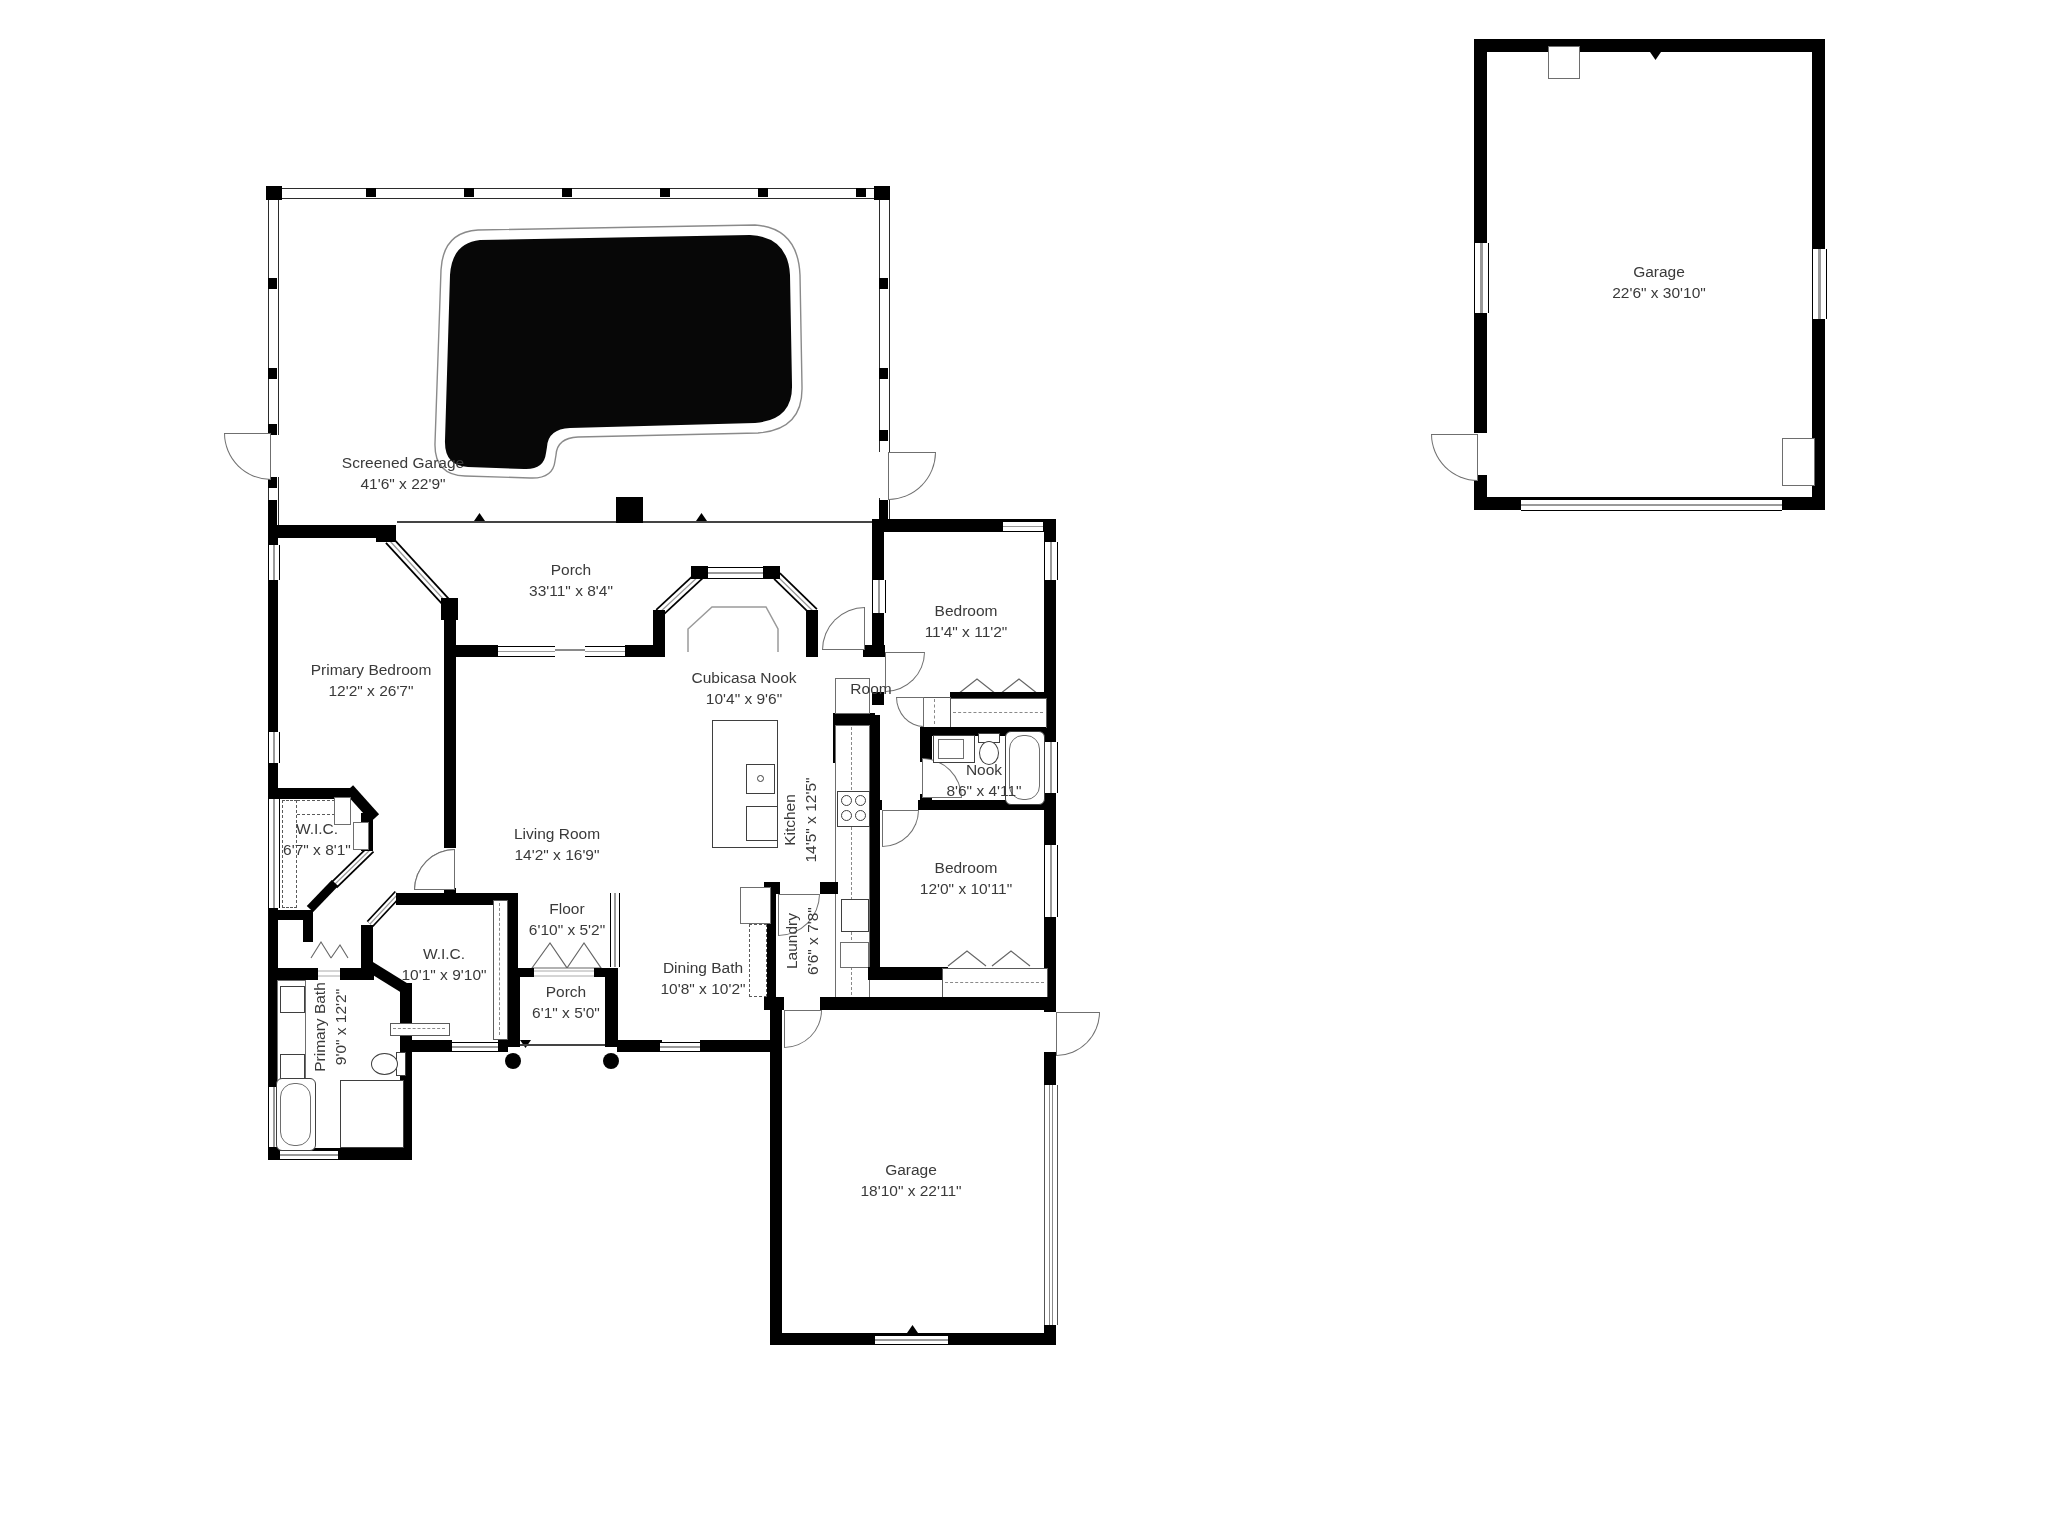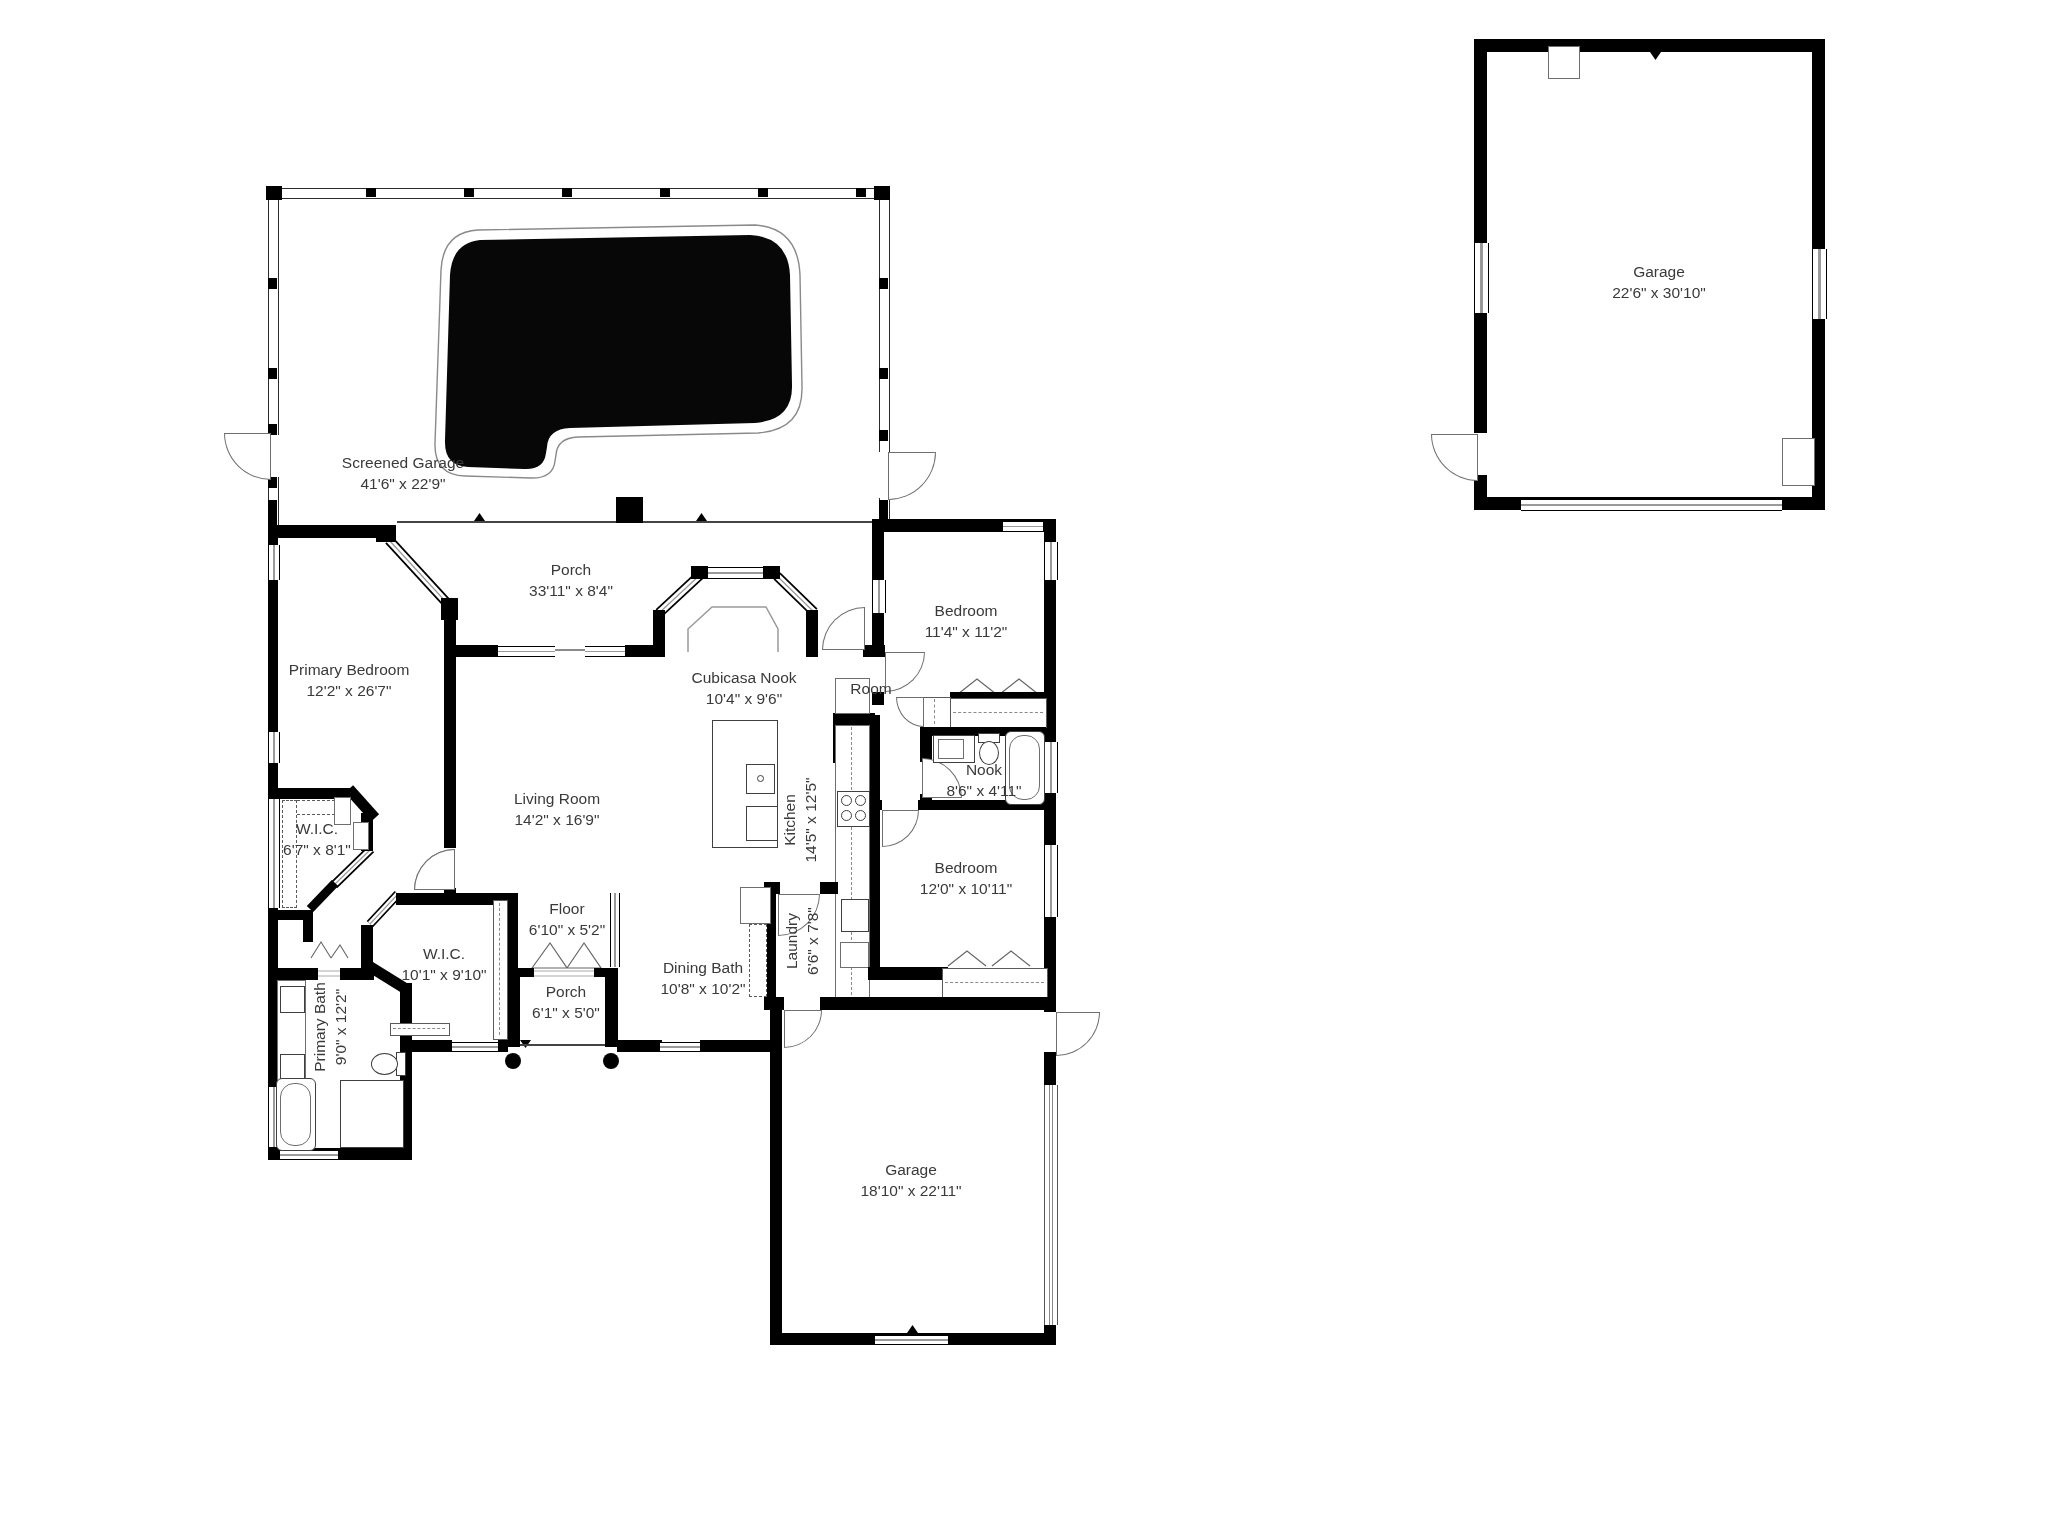"Primary Bedroom" div.lbl { left: 349px -> 371px }
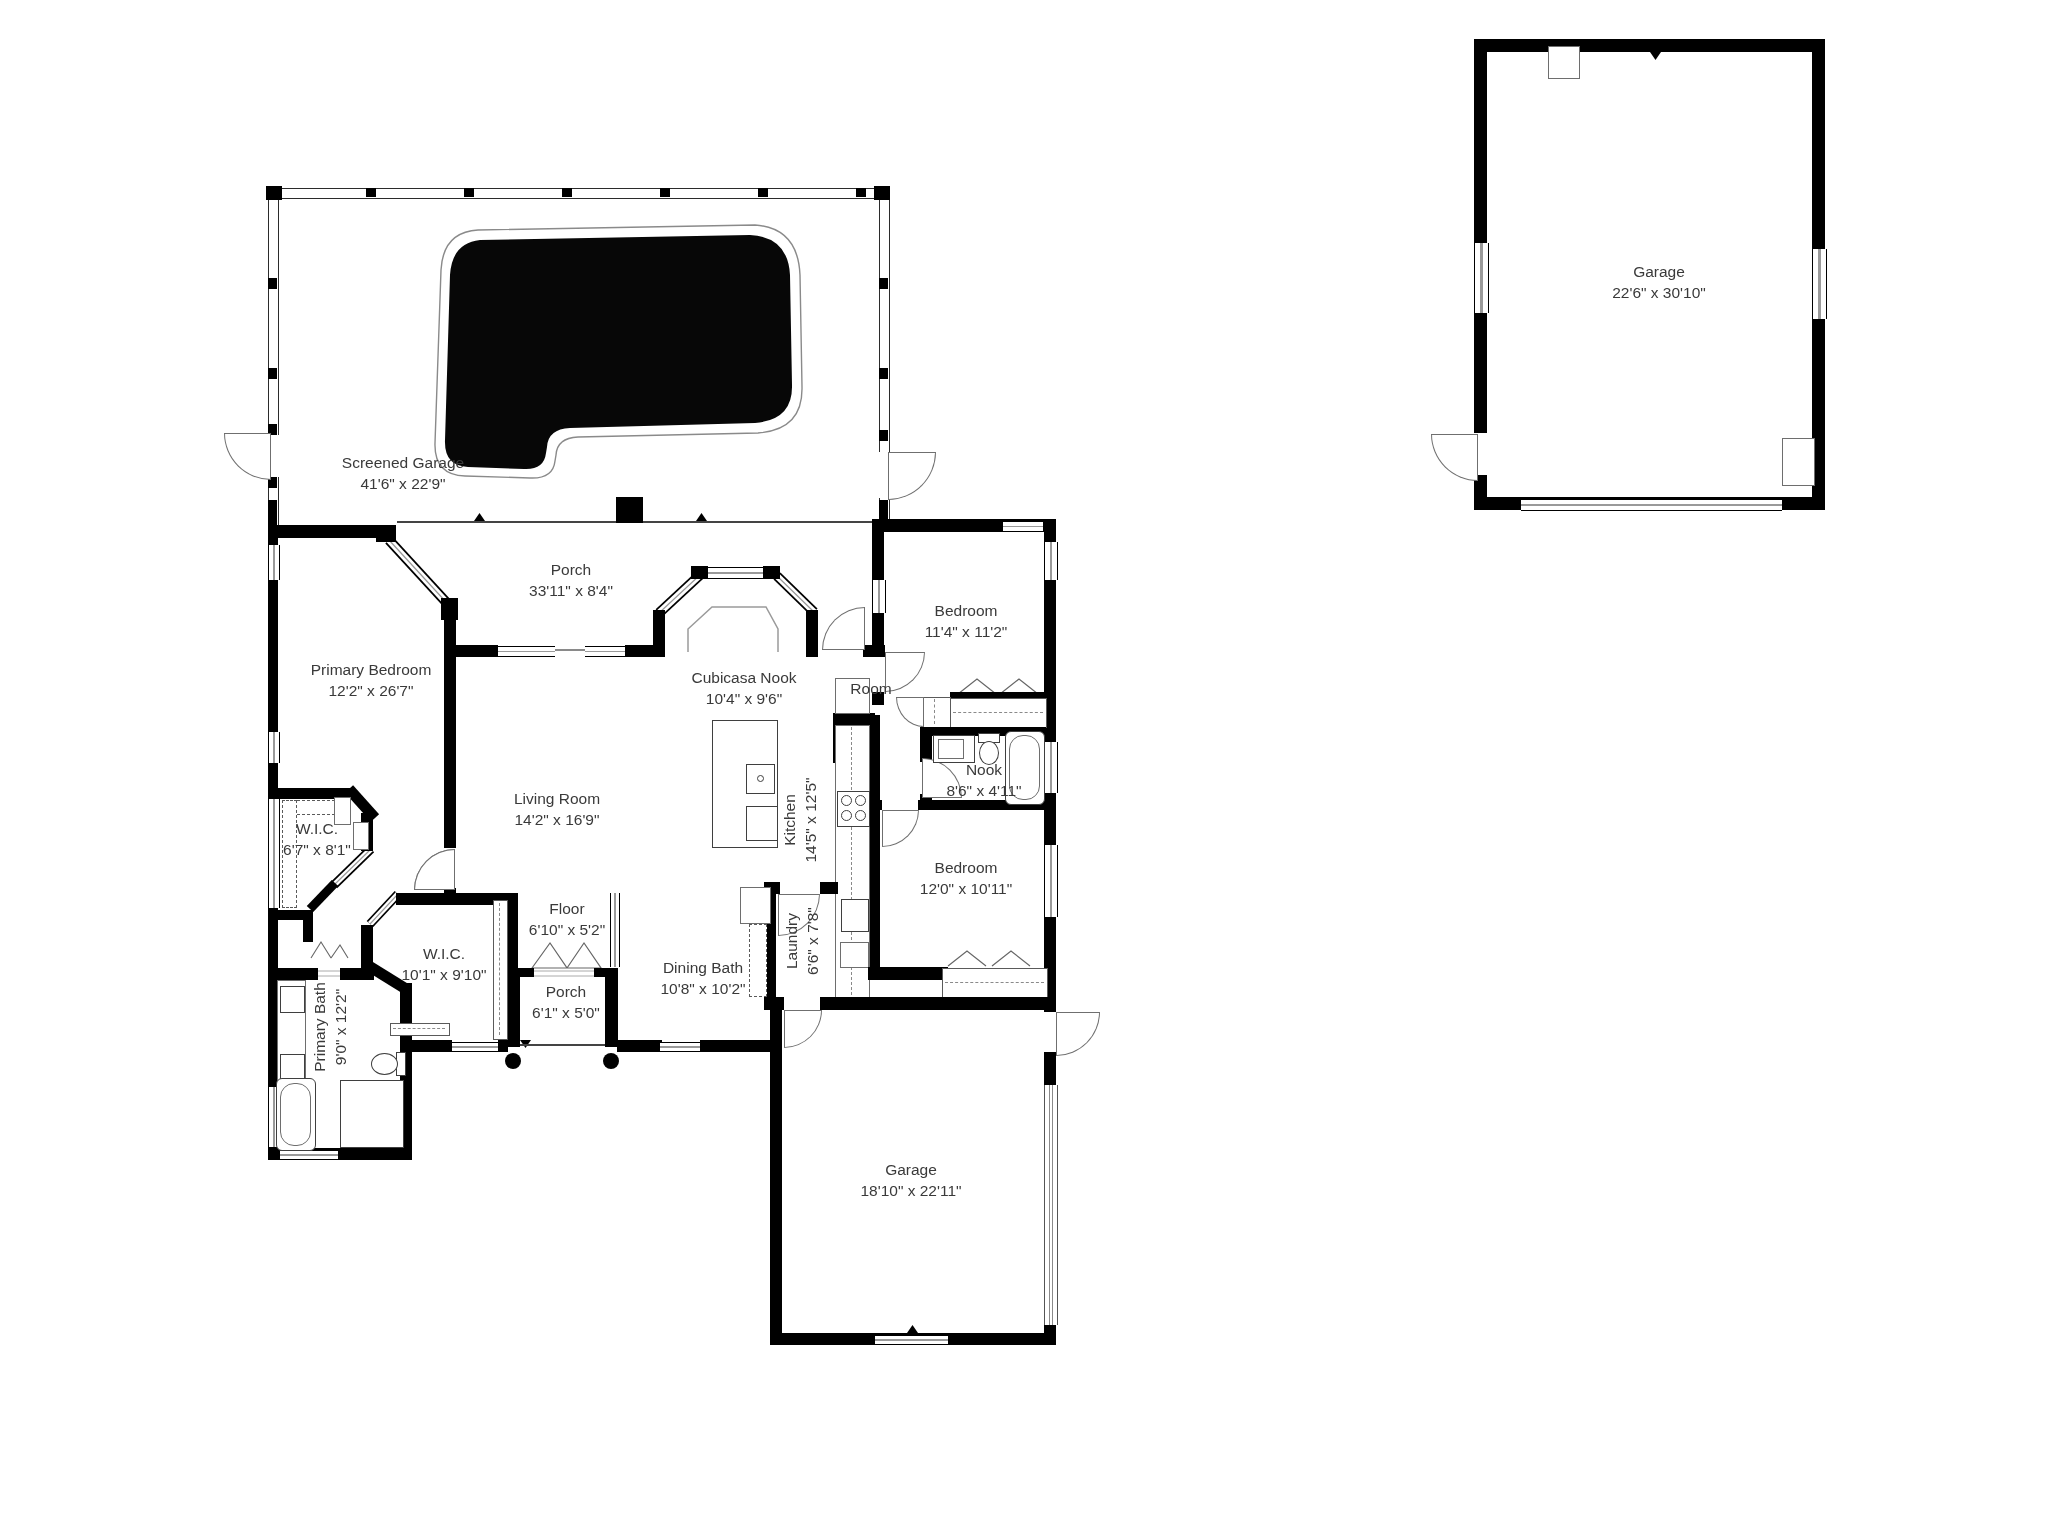"Living Room" div.lbl { top: 809px -> 844px }
